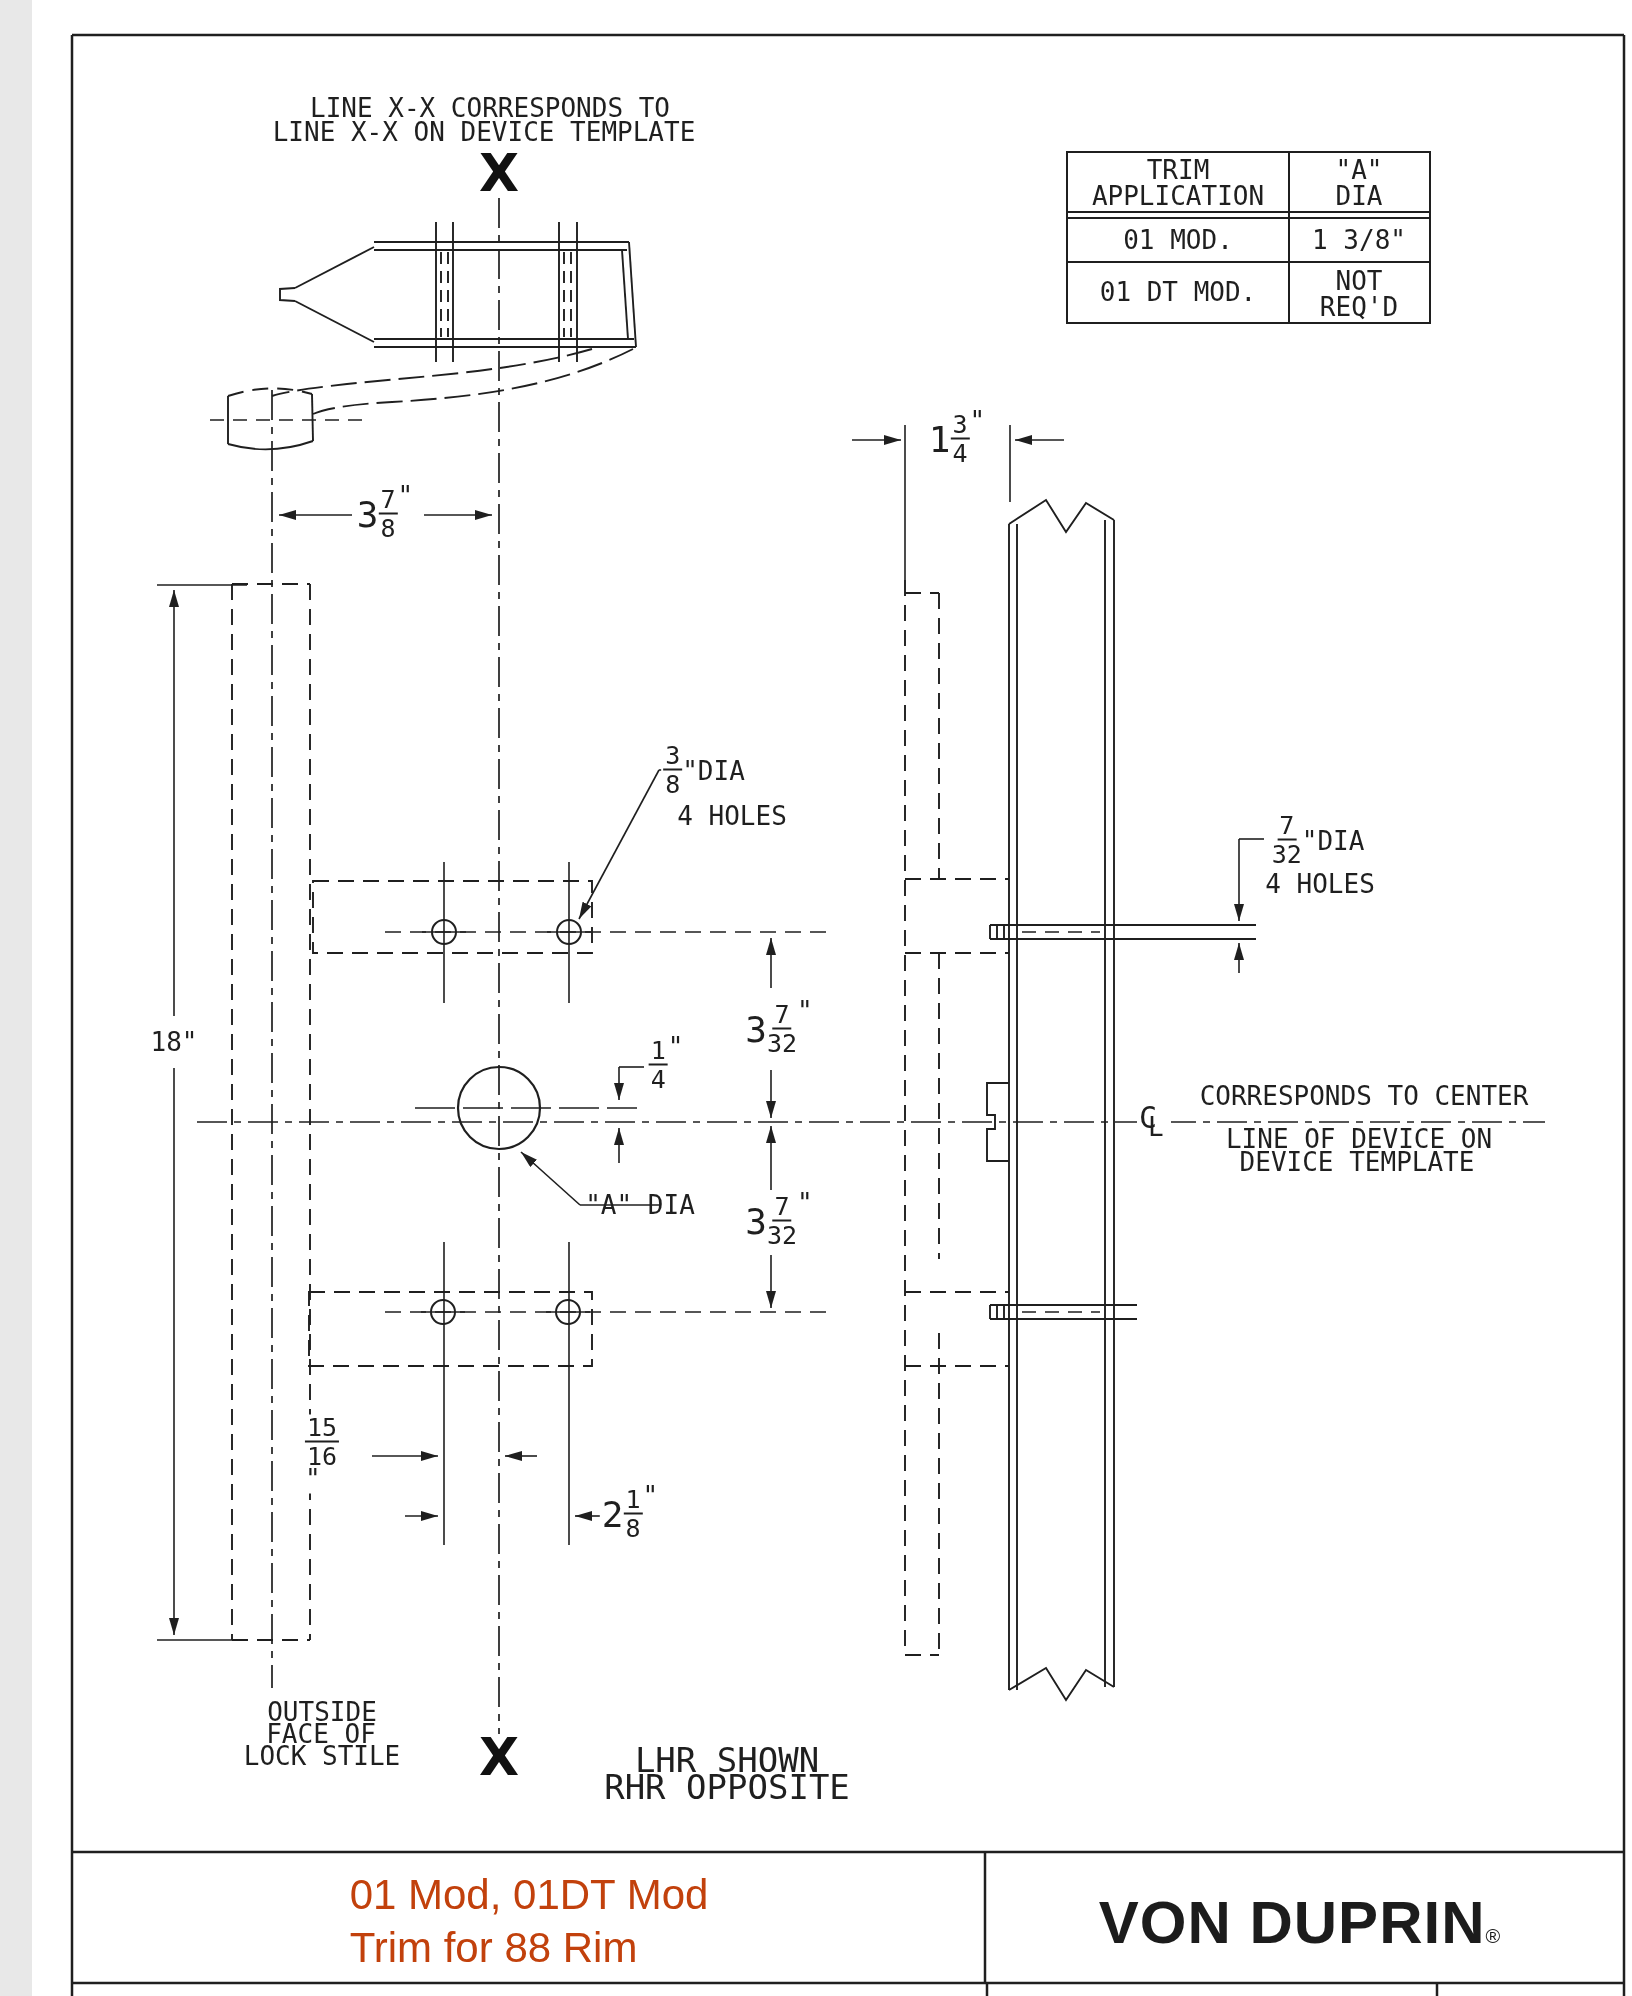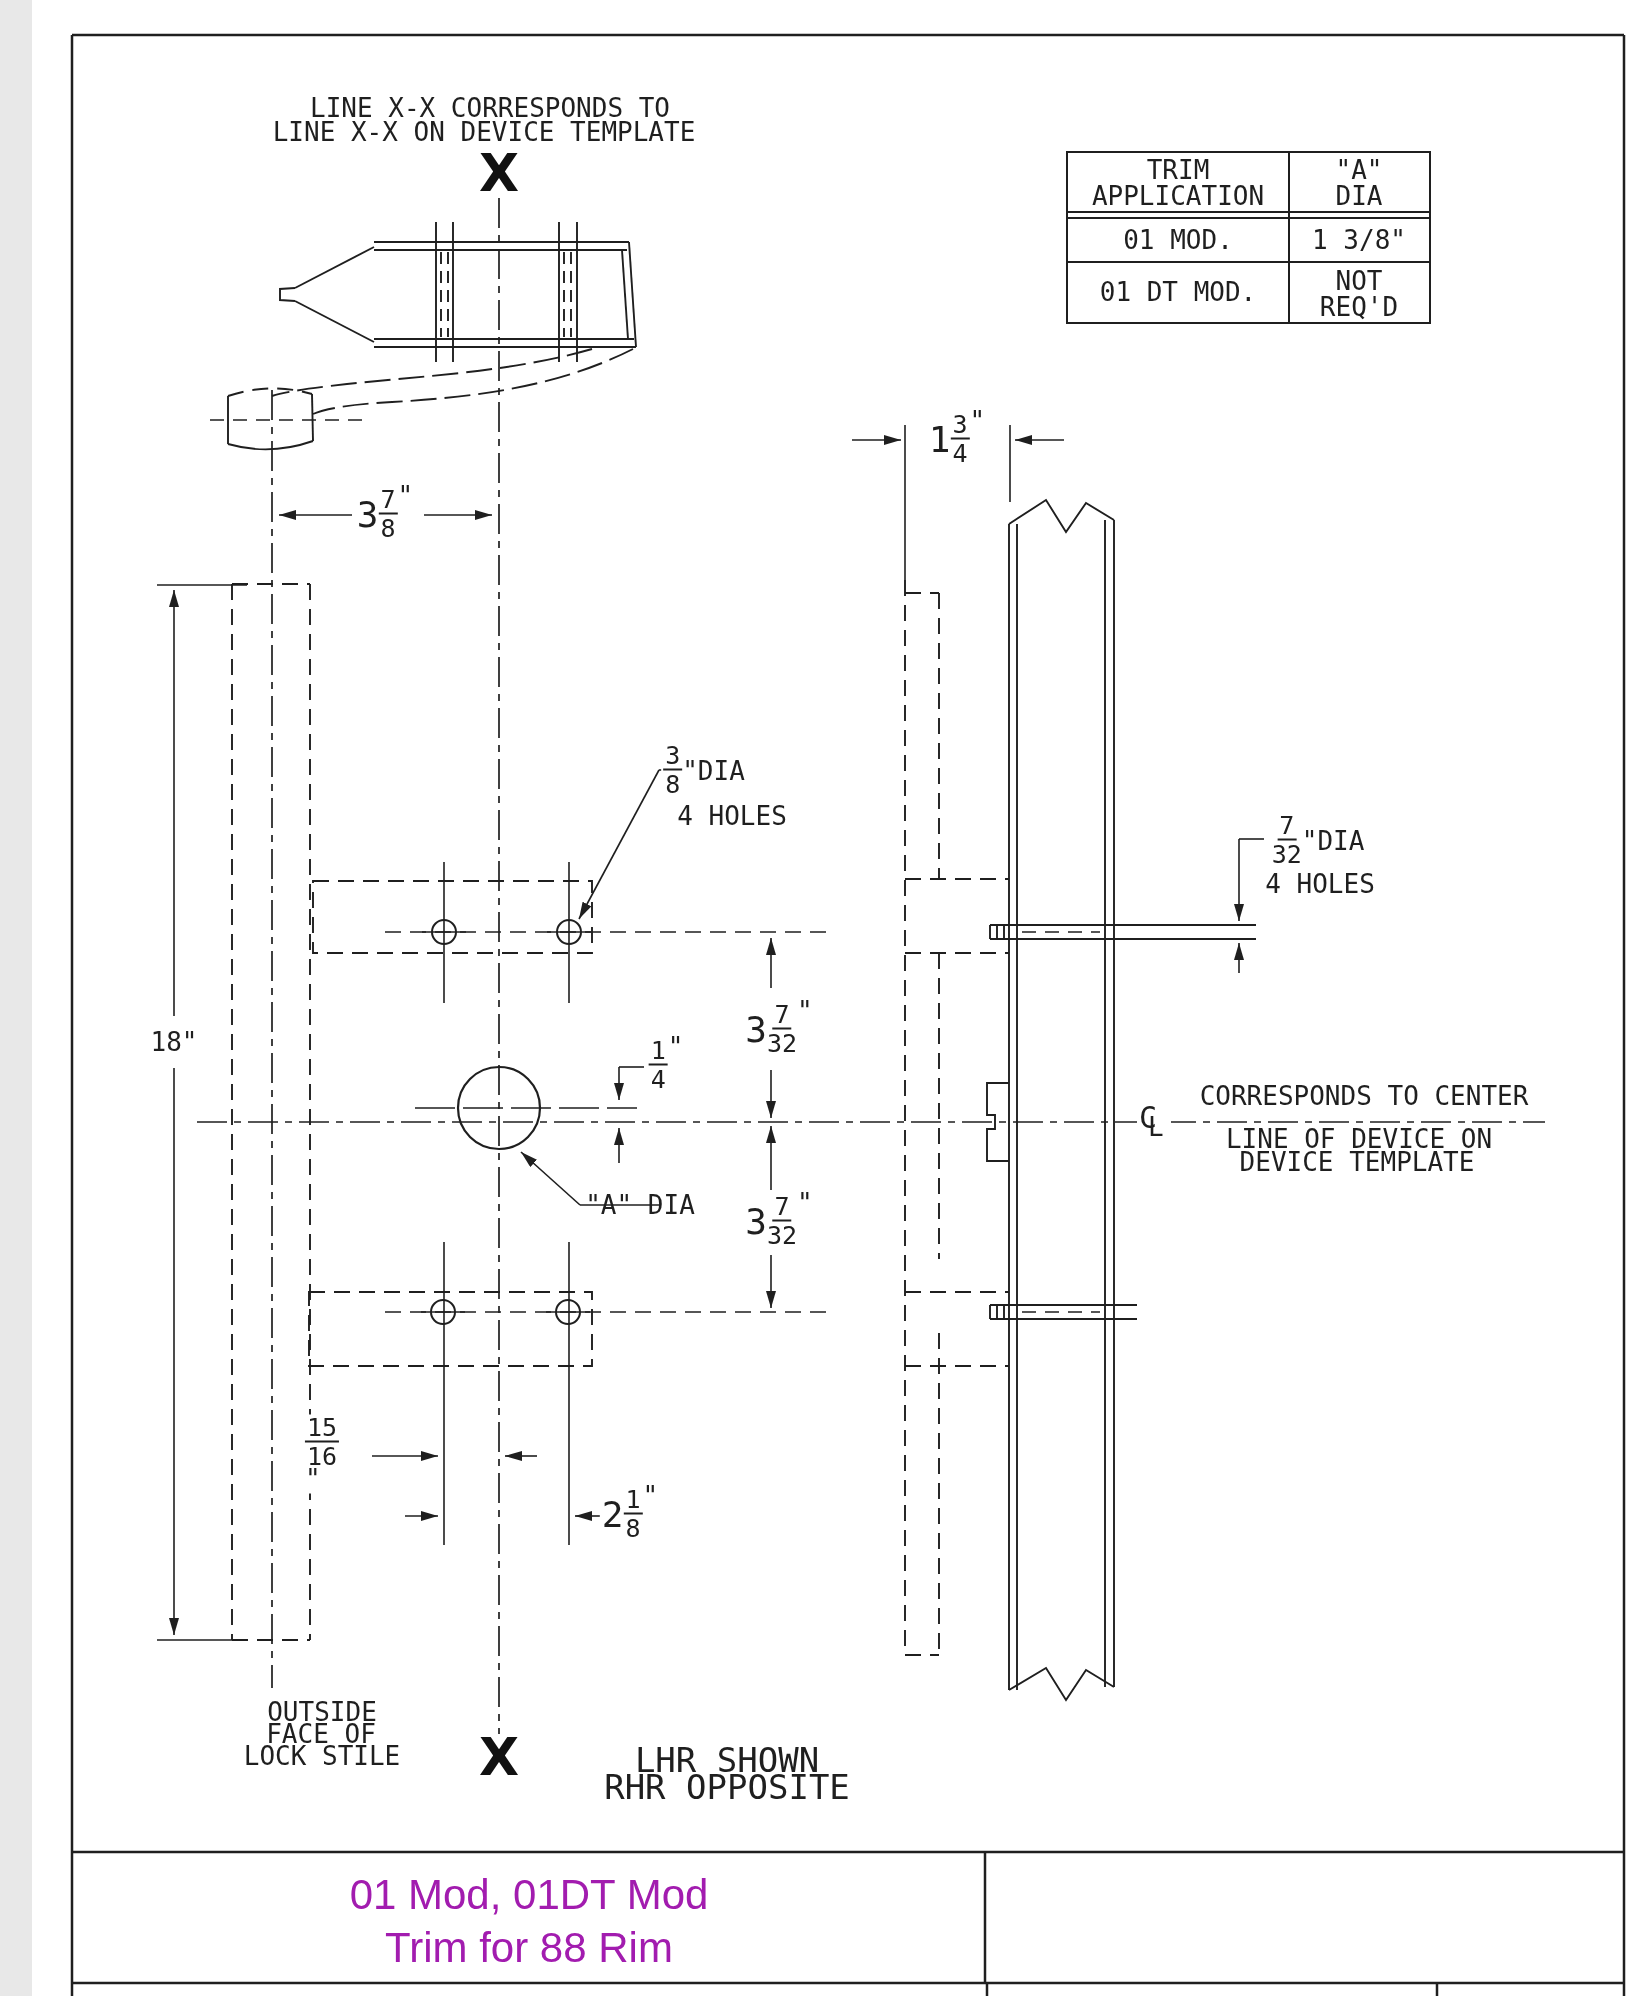"01 Mod, 01DT Mod" .titleblock-text { color: #a21caf -> #c2410c; text-align: center -> left }
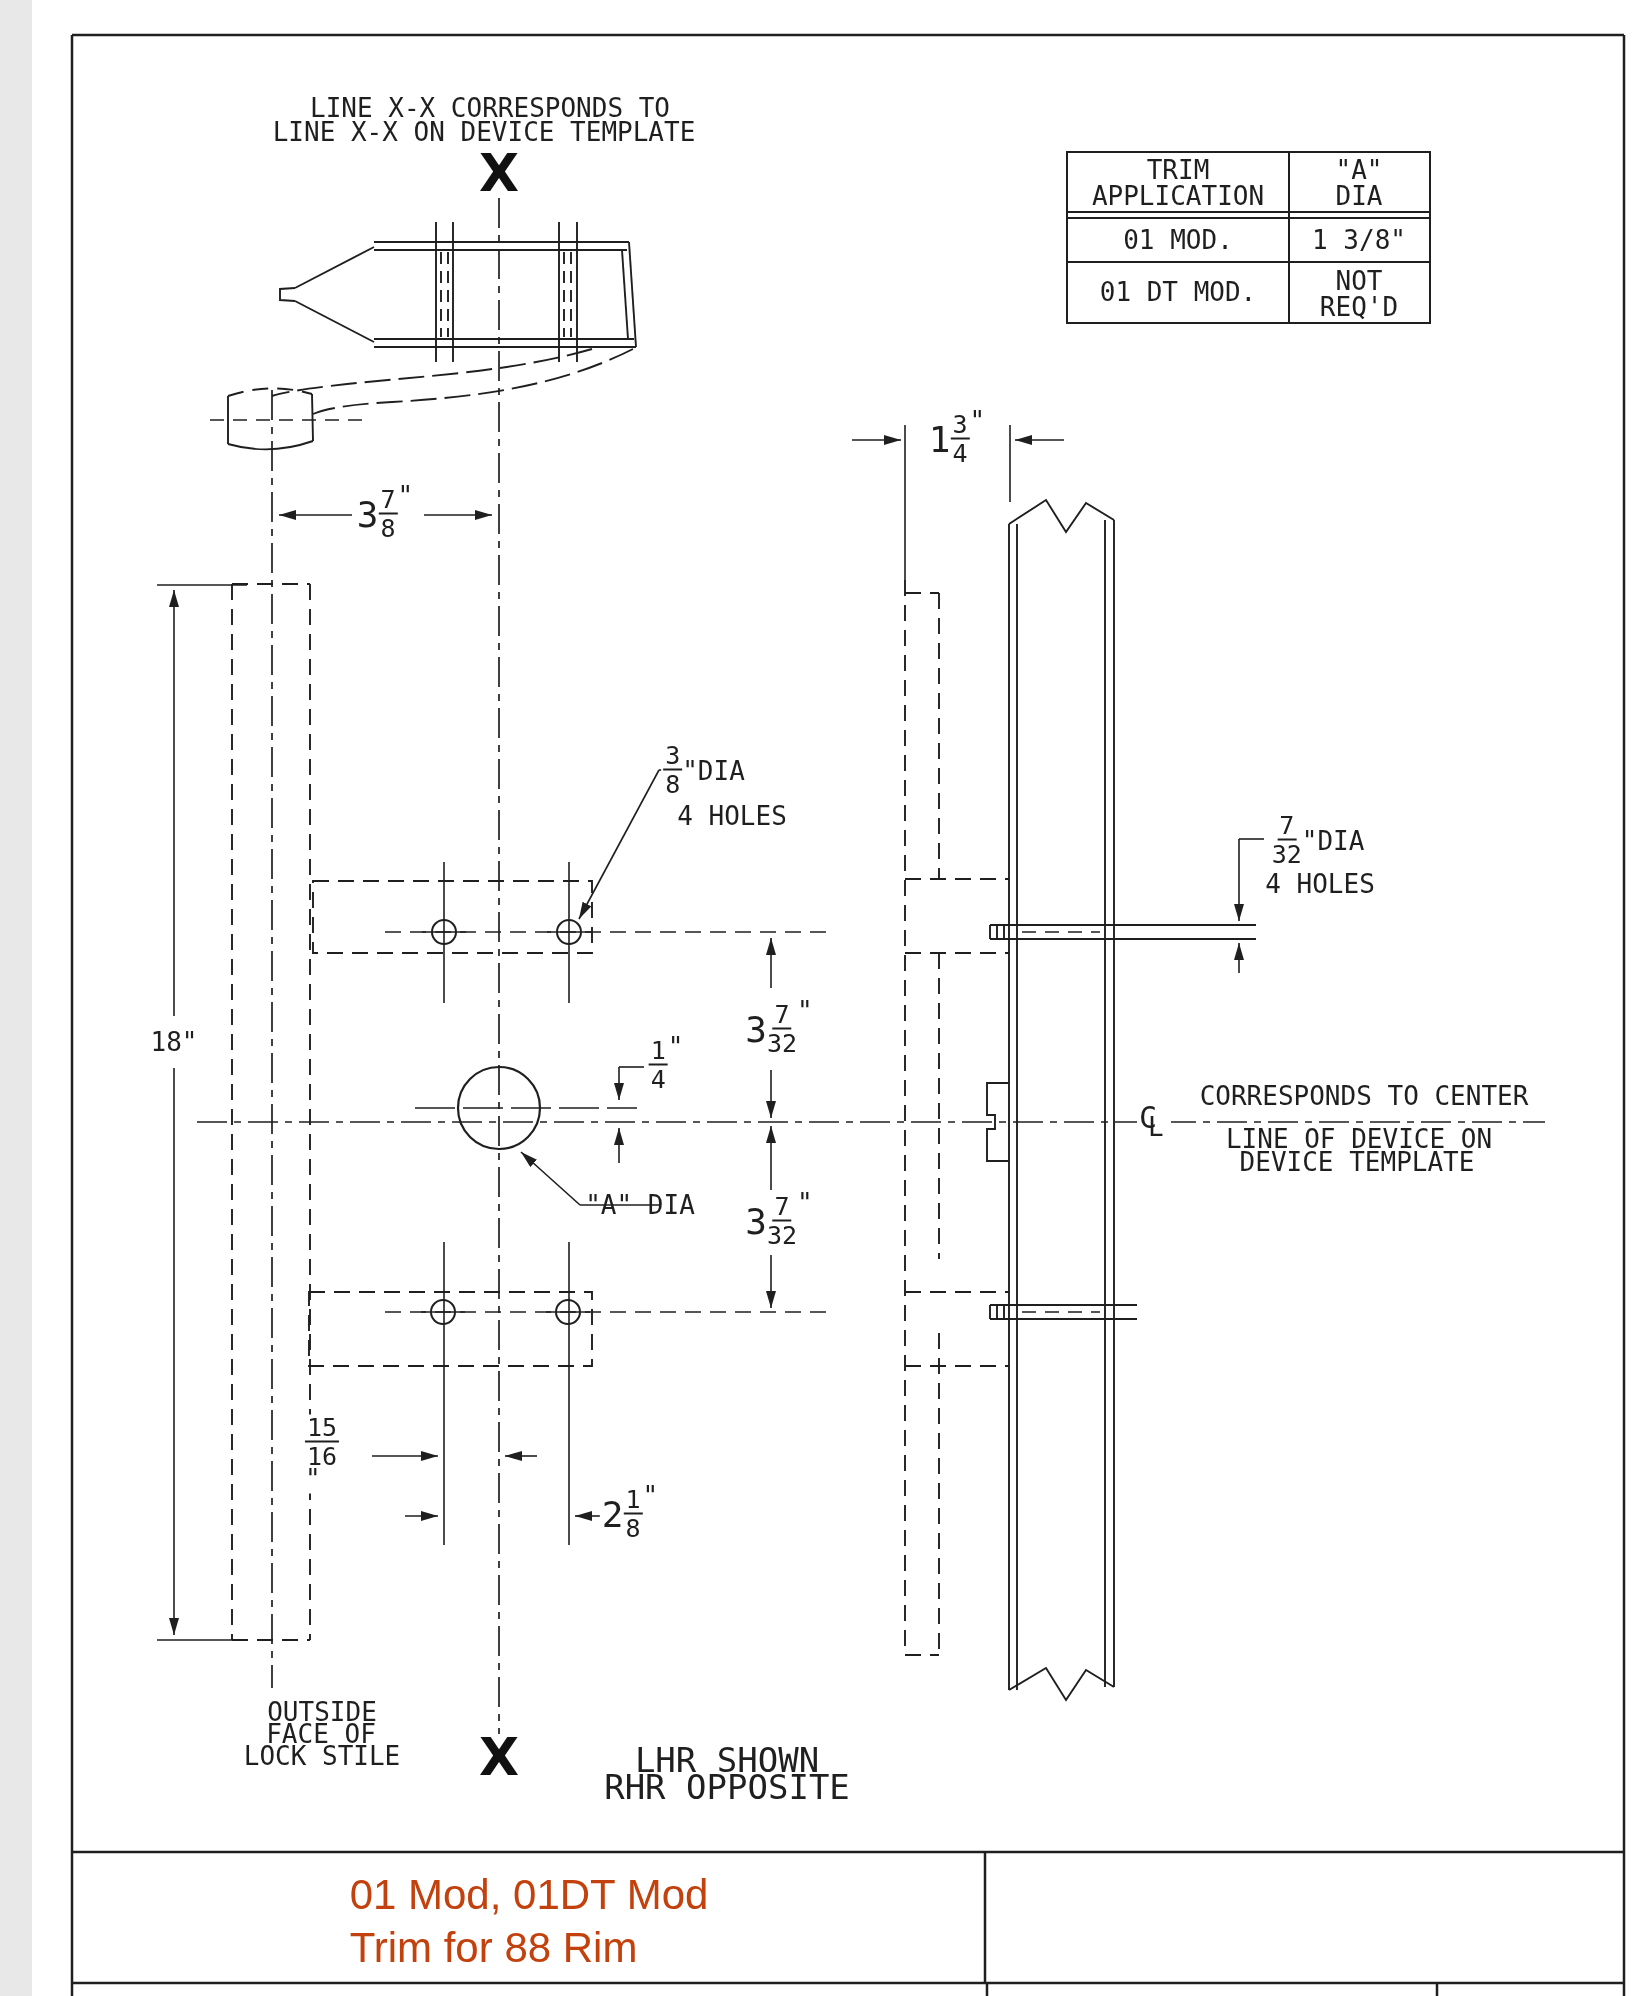"VON DUPRIN®" div.brand { html: none -> <div> <span>VON DUPRIN</span><span>®</span> </div> }
